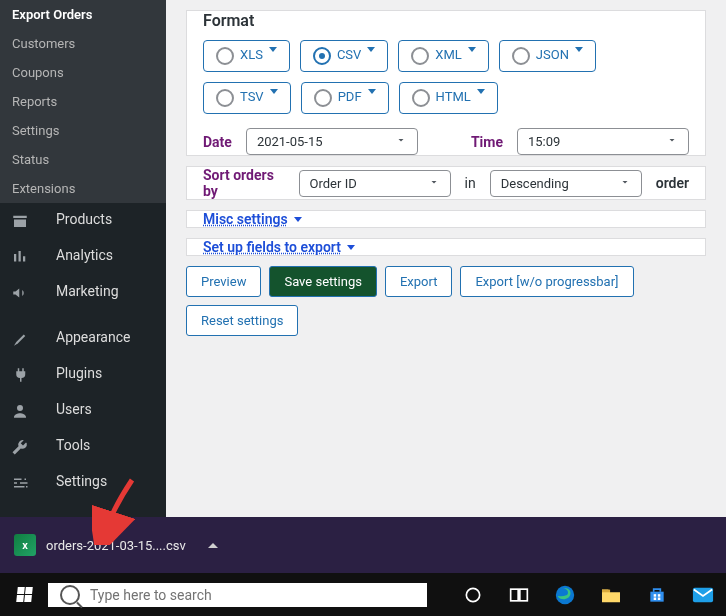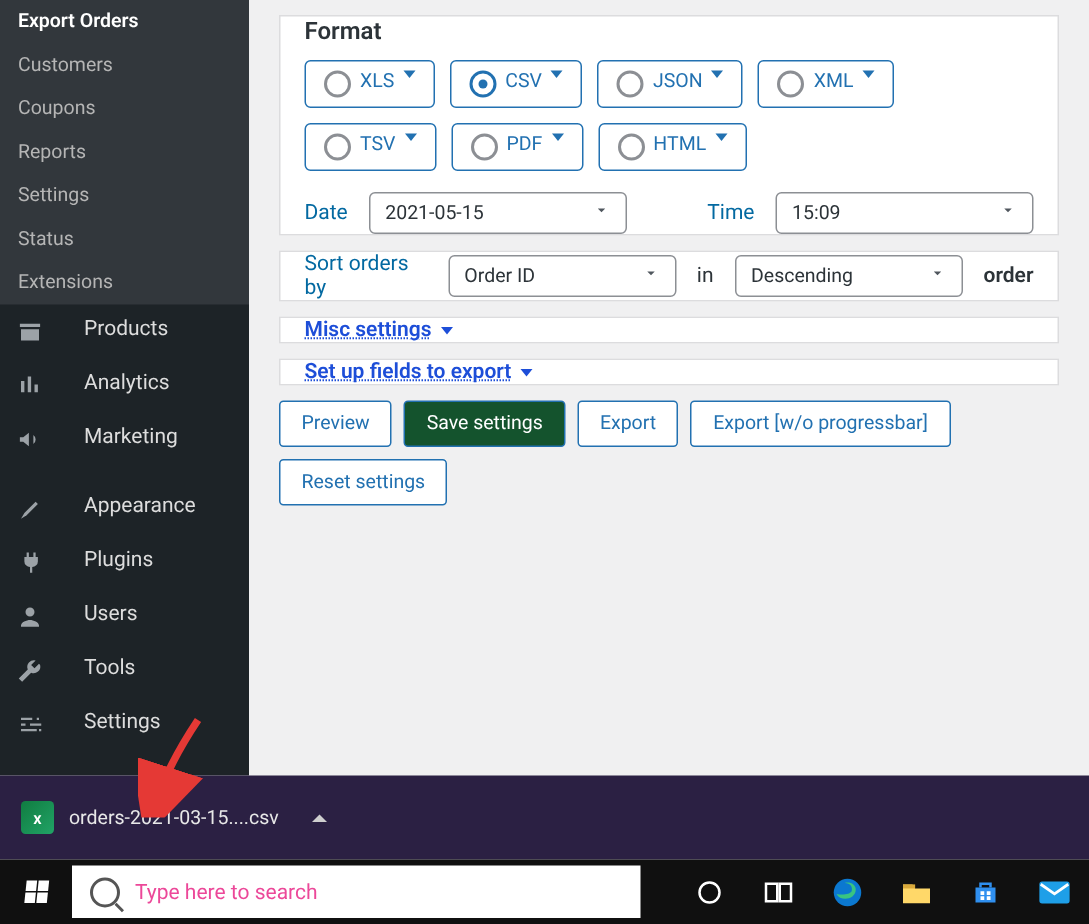"JSON" div.fmt-btn { order: before "XML" -> after "XML" }
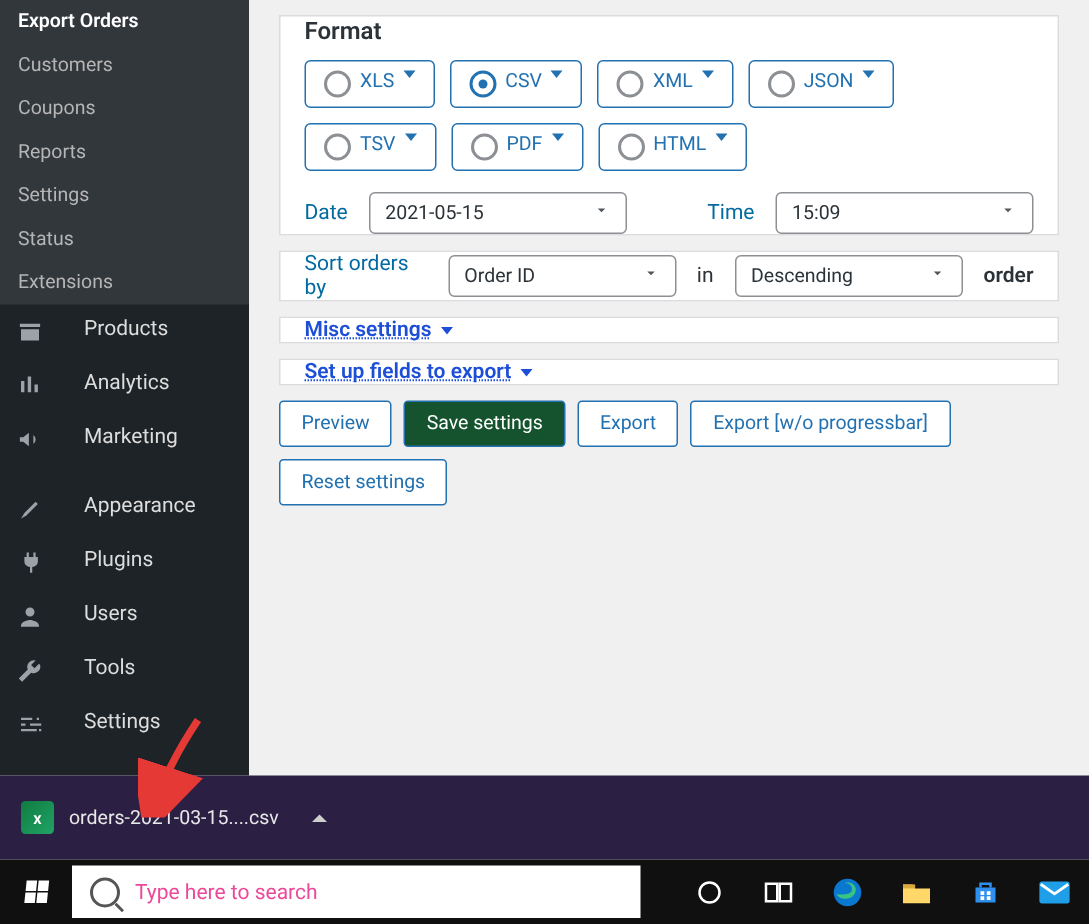"Date" .field-label { color: #0369a1 -> #701a75; font-weight: 400 -> 700 }
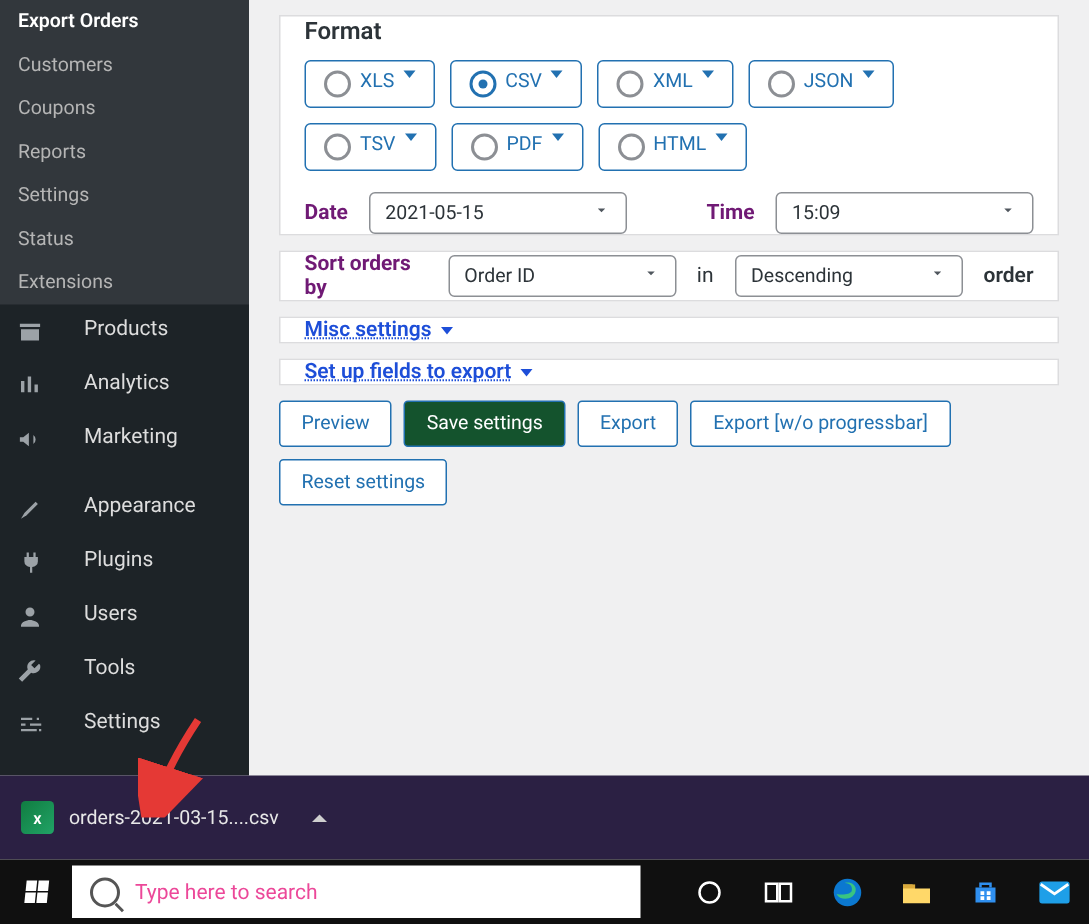"Type here to search" .search-box { color: #ec4899 -> #737373; height: 35px -> 24px }
